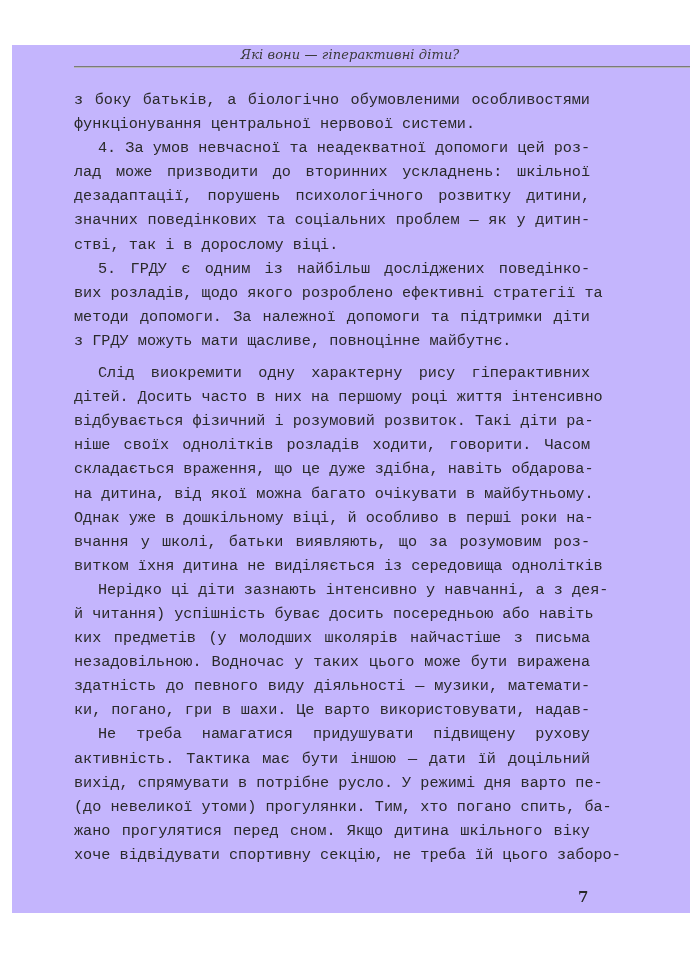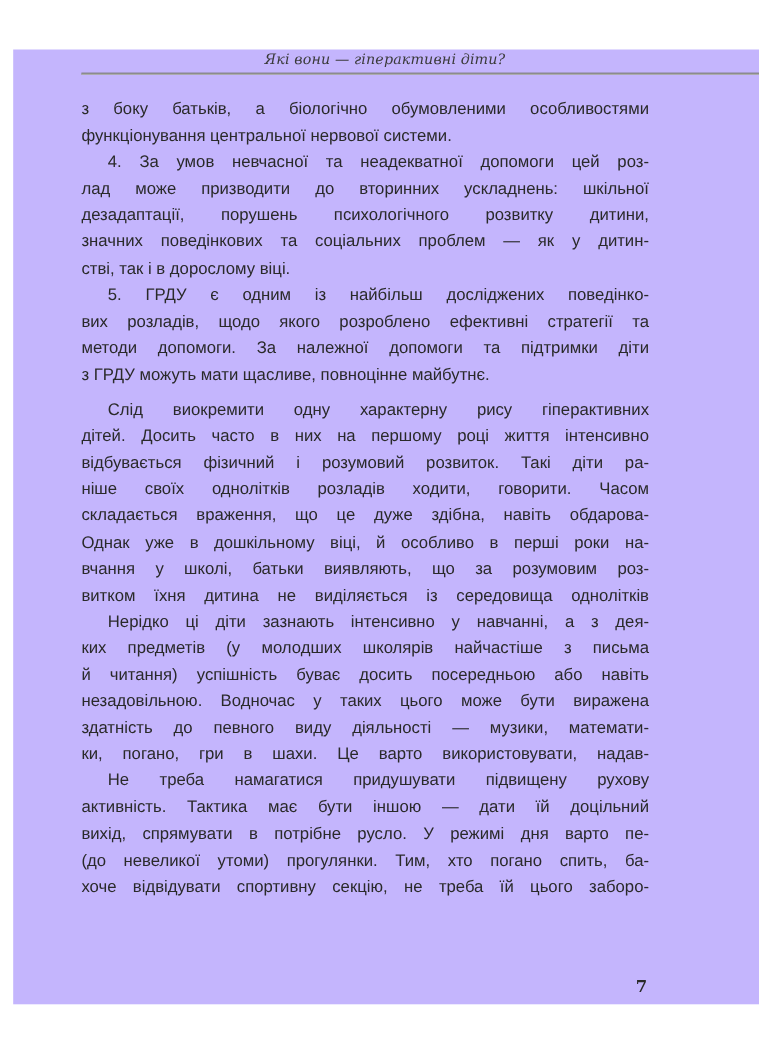"з боку батьків, а біологічно" .text { font-family: Liberation Sans, sans-serif -> Liberation Mono, monospace }
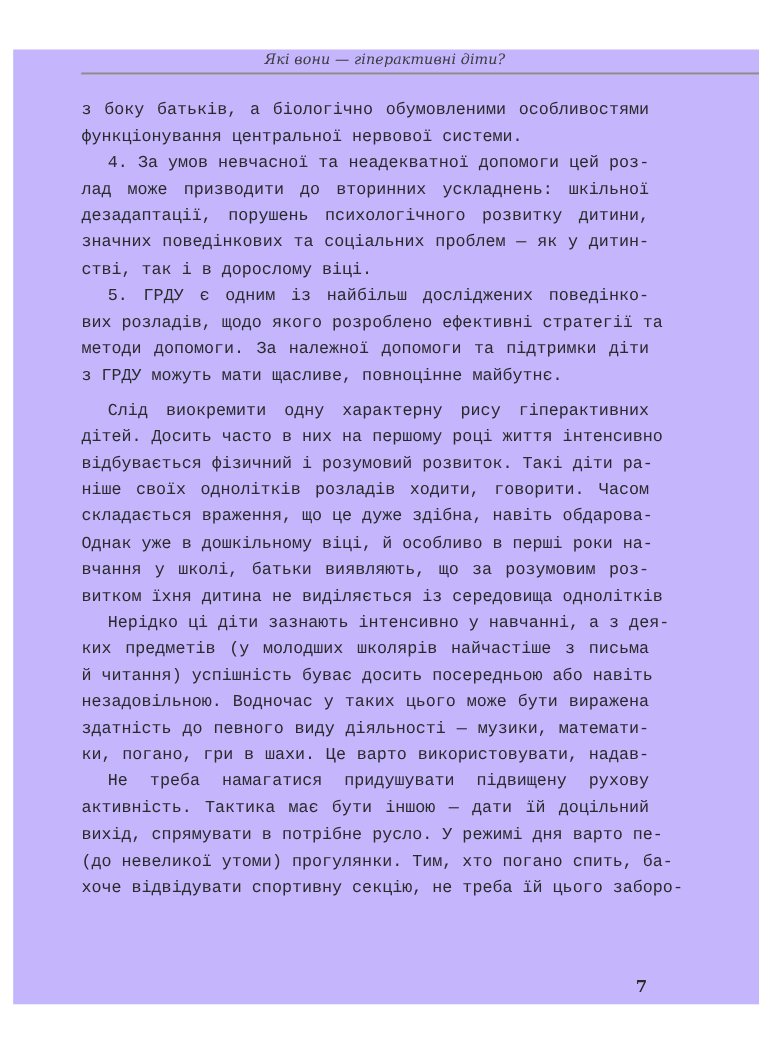"на дитина, від якої можна" span.line { html: none -> <span>на дитина, від якої можна багато очікувати в майбутньому.</span> }
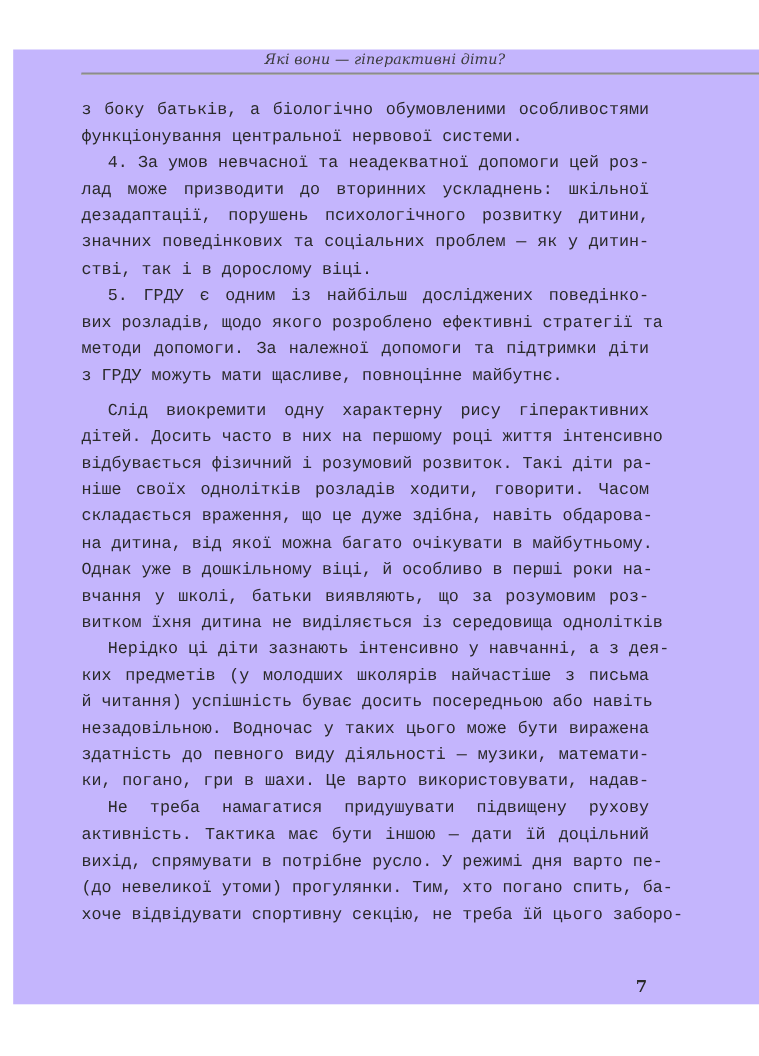"ких предметів (у молодших школярів" span.line { order: before "й читання) успішність буває досить" -> after "й читання) успішність буває досить" }
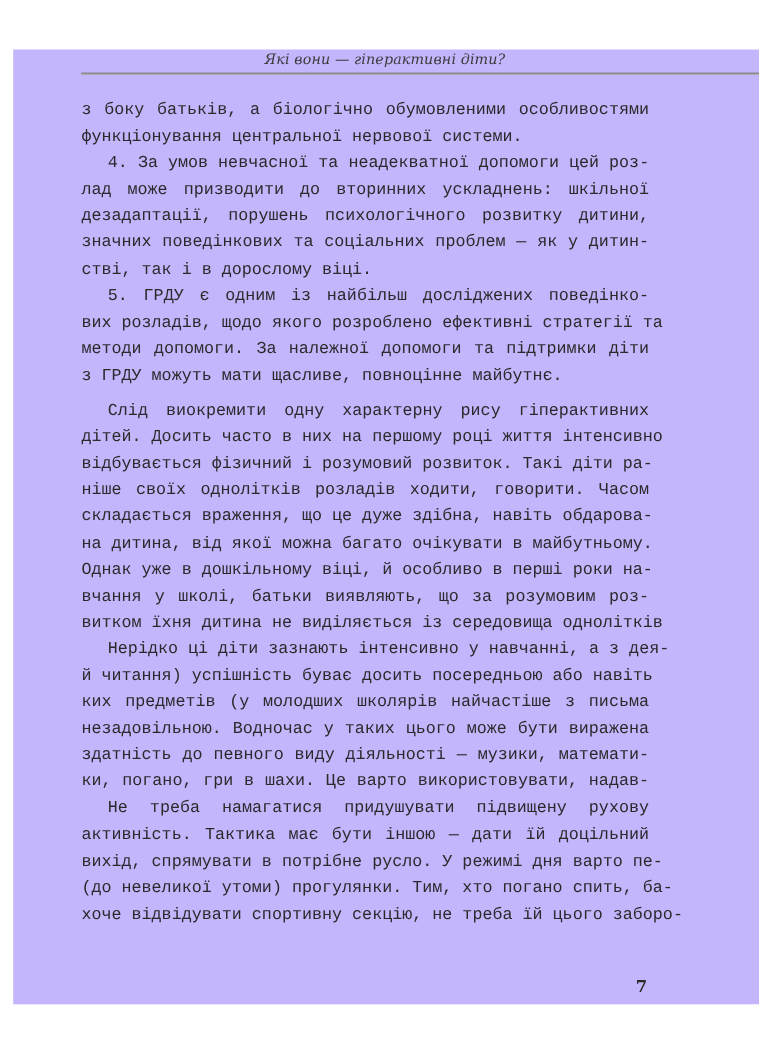"жано прогулятися перед сном. Якщо" span.line { html: none -> <span>жано прогулятися перед сном. Якщо дитина шкільного віку</span> }
